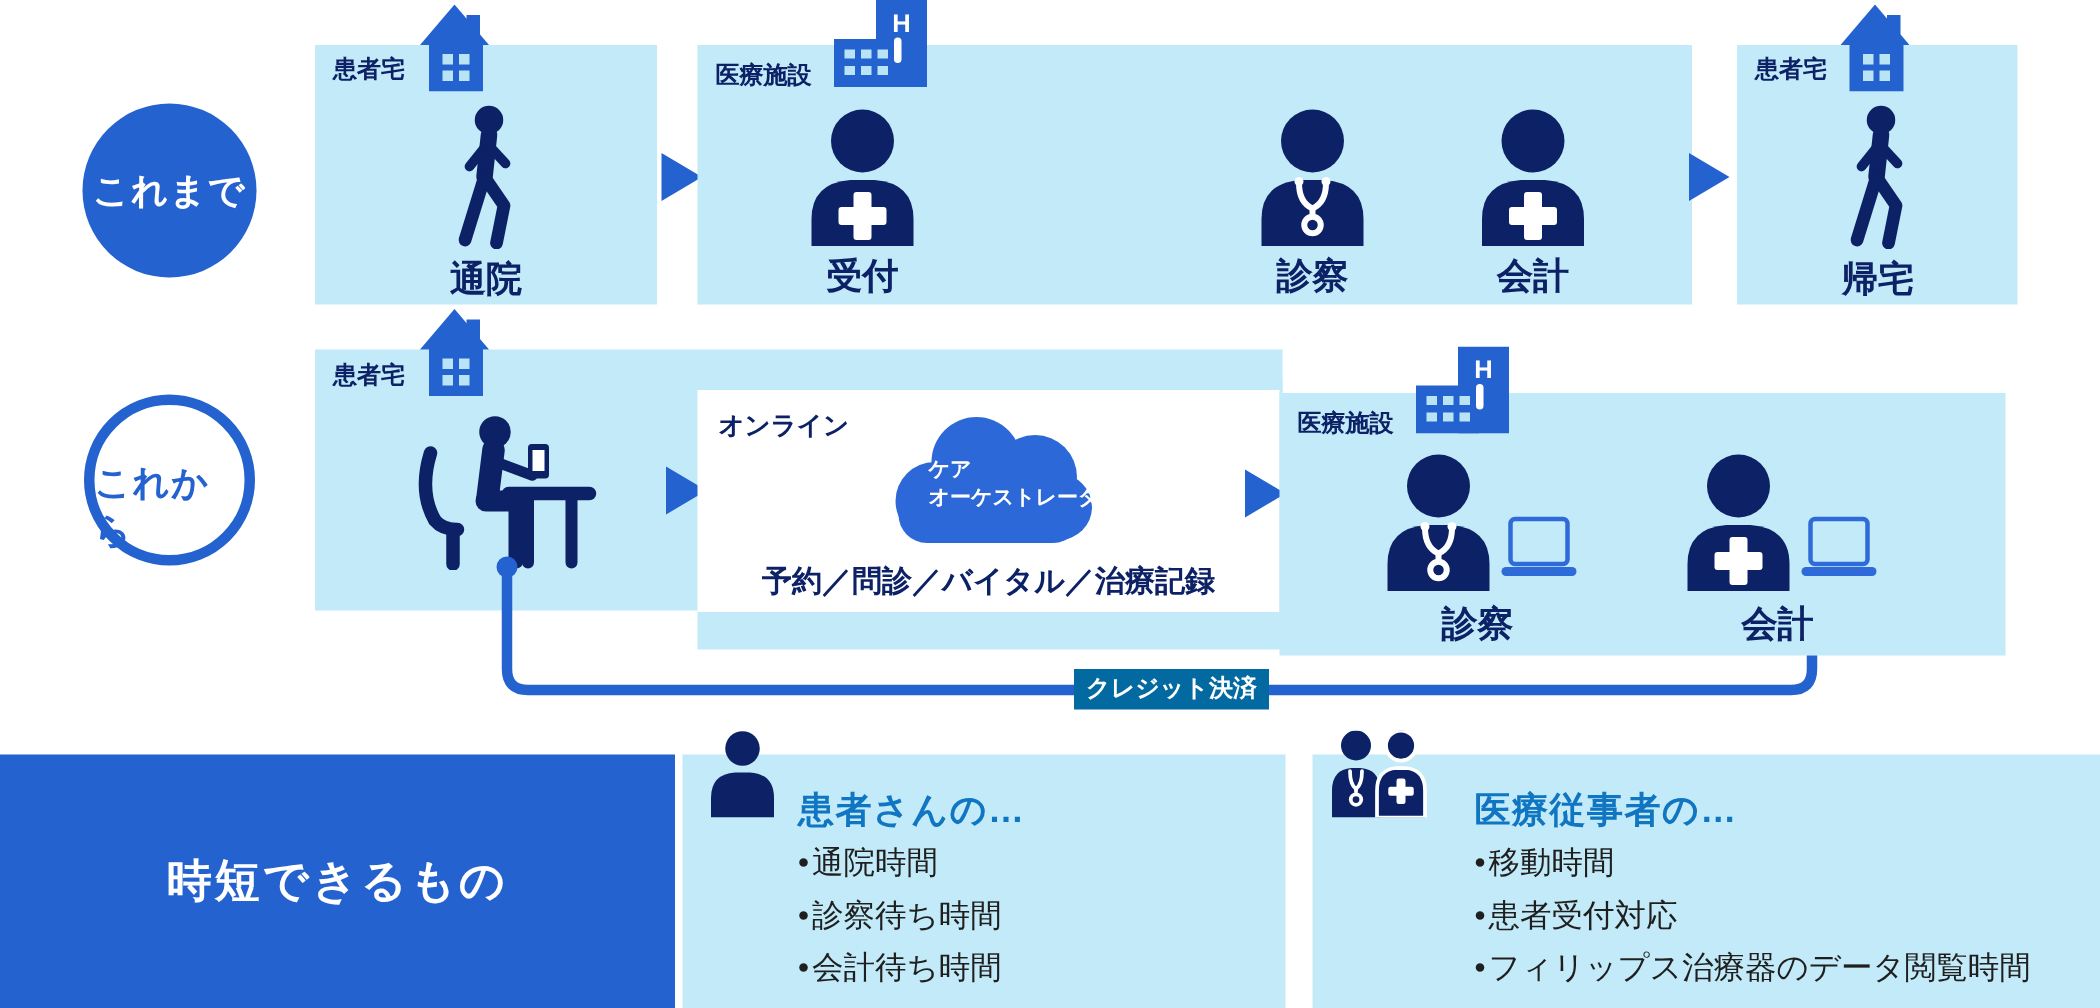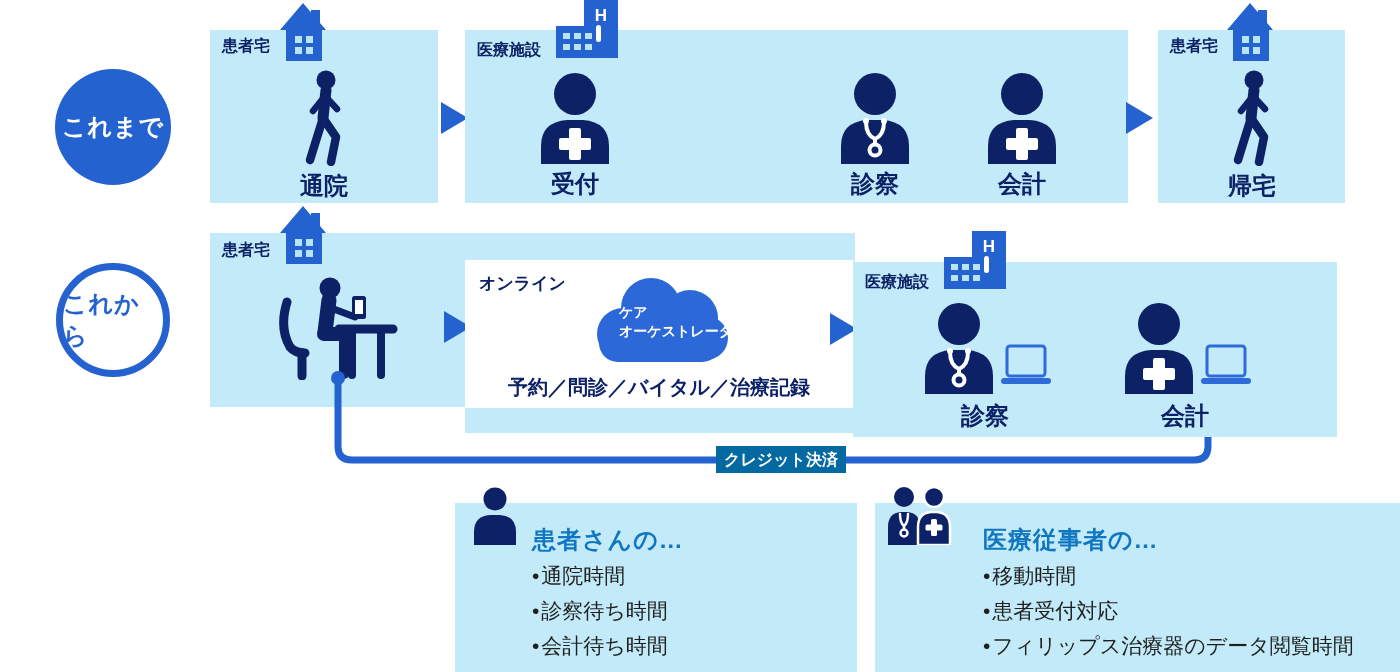"これから" .badge-outline { align-items: none -> flex-end }
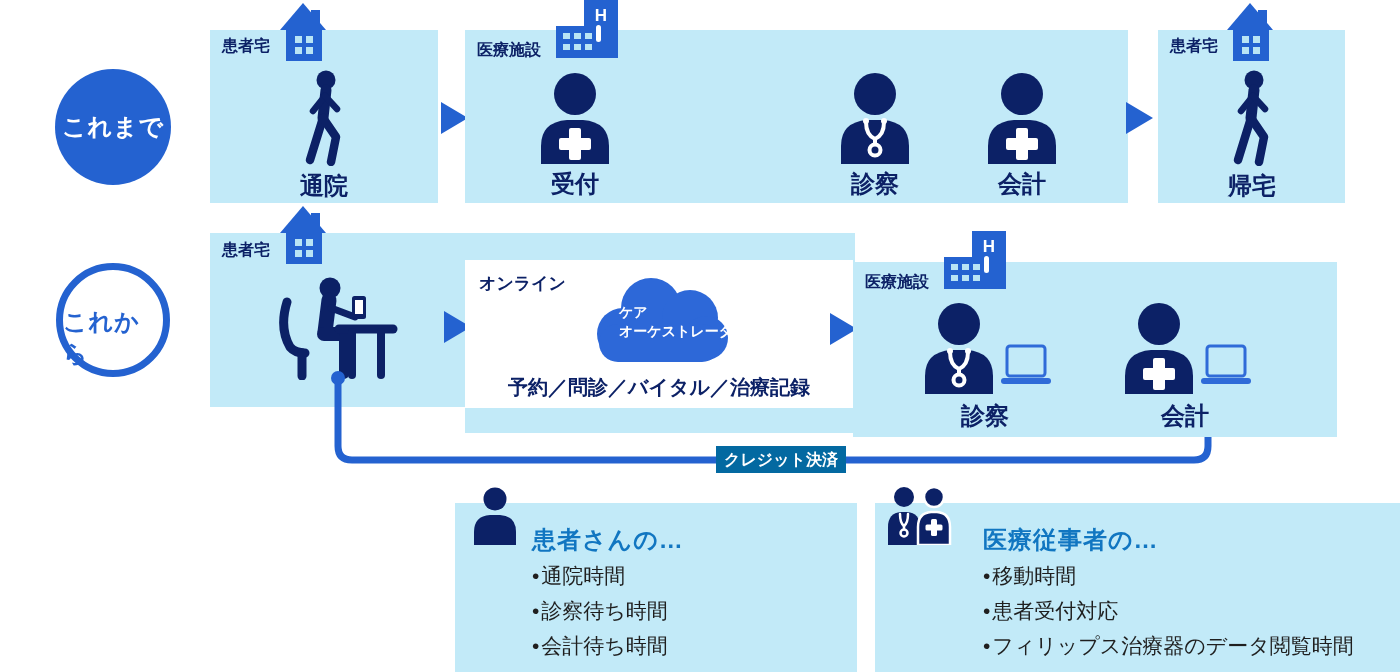"時短できるもの" div.headline-box { html: none -> <div> <div>時短できるもの</div> </div> }
